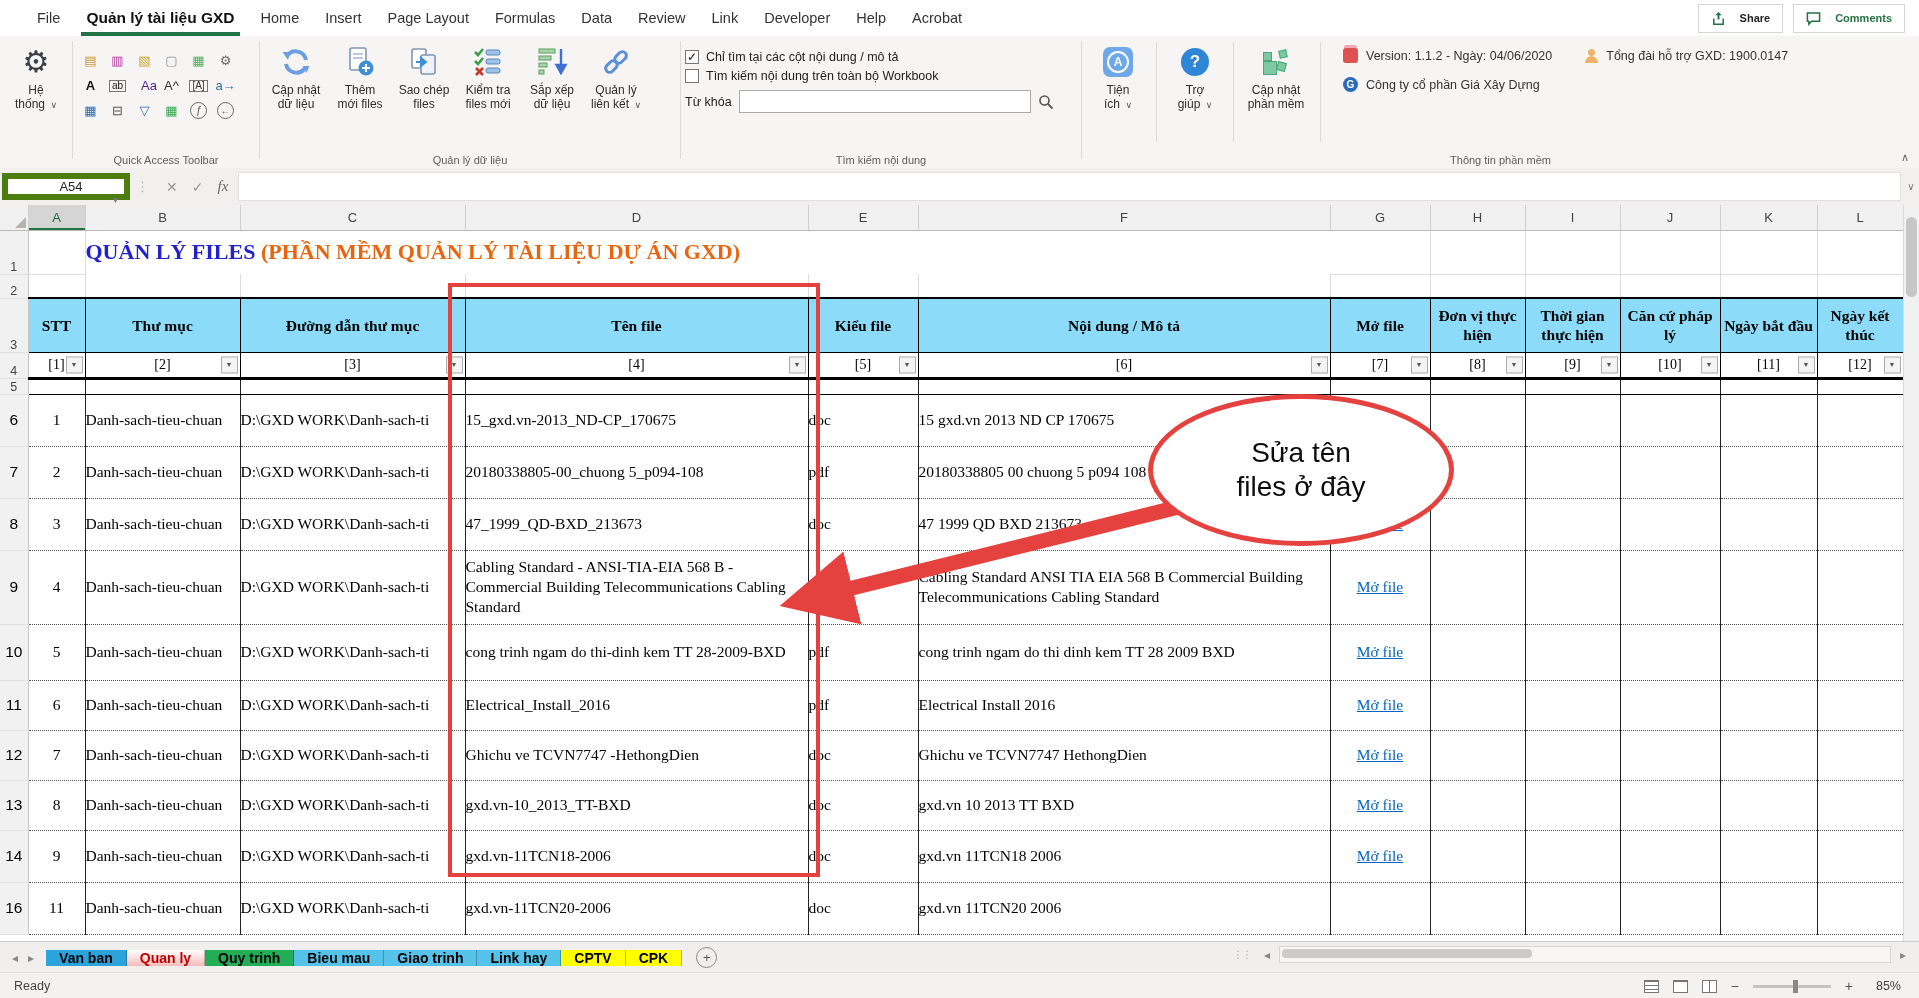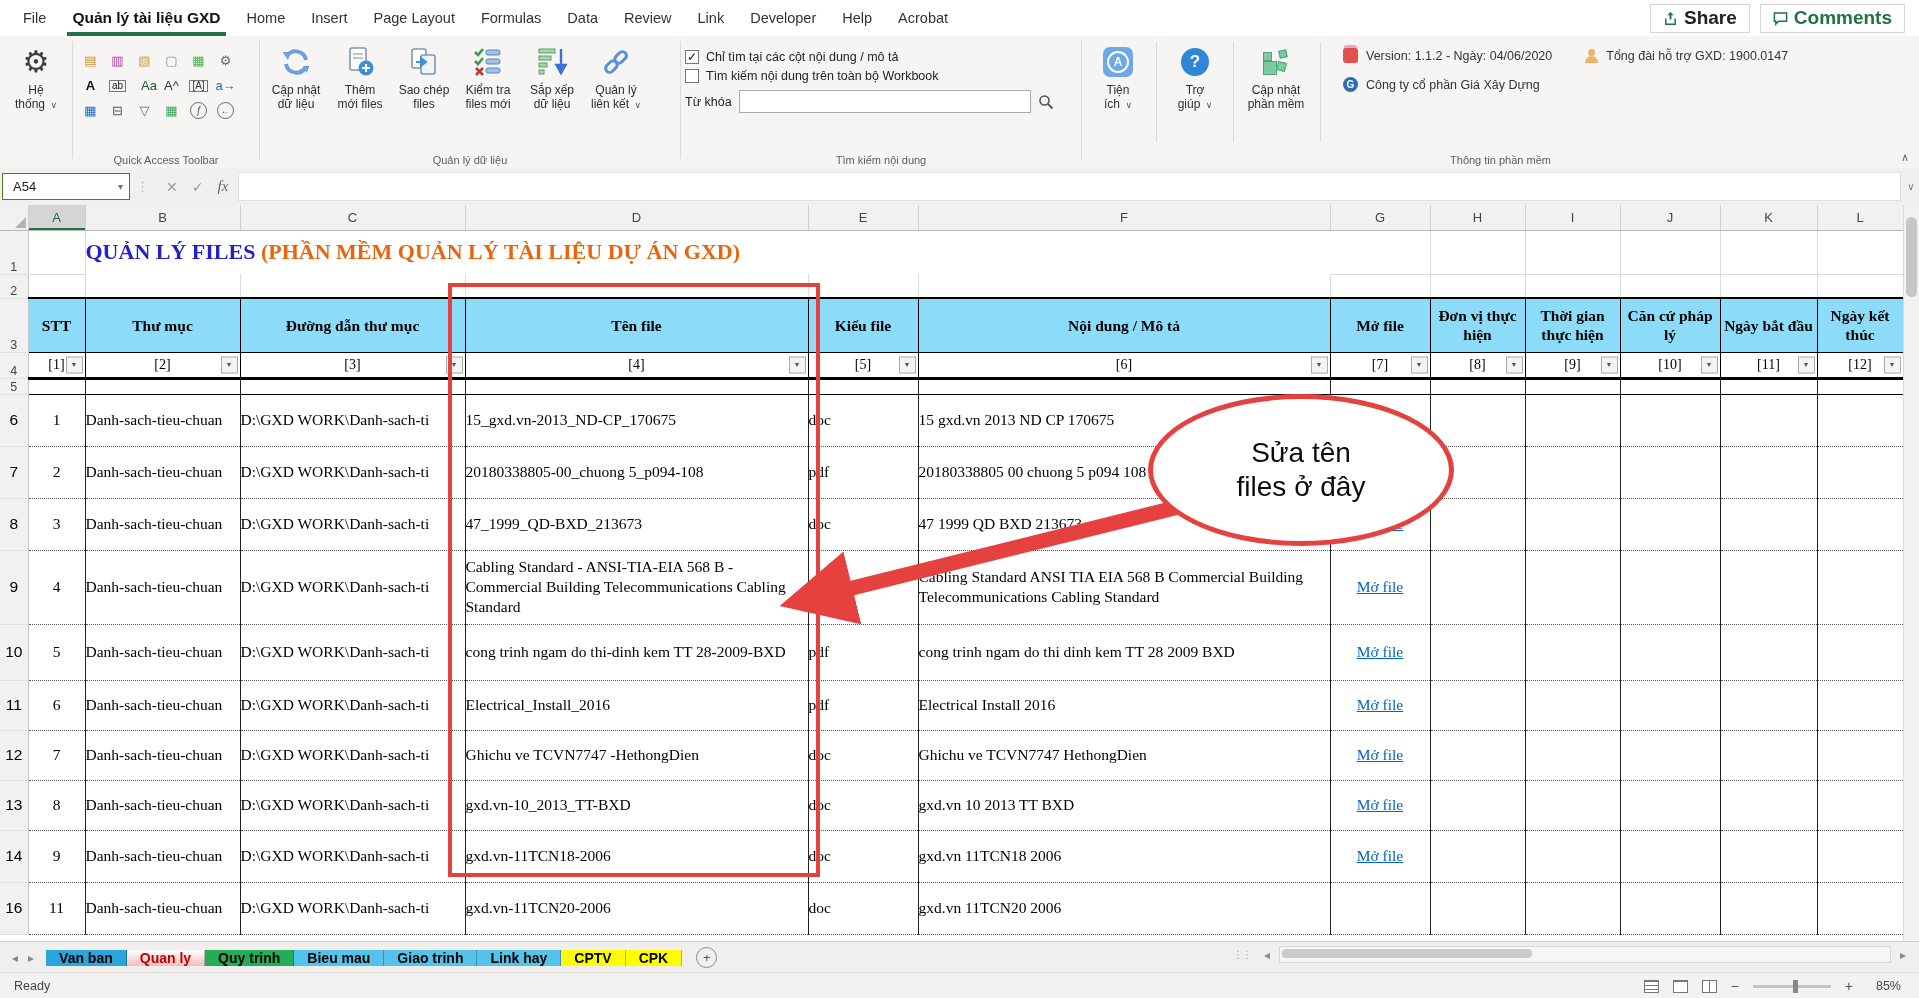"File" .tabsrow { padding-left: 10px -> 24px }
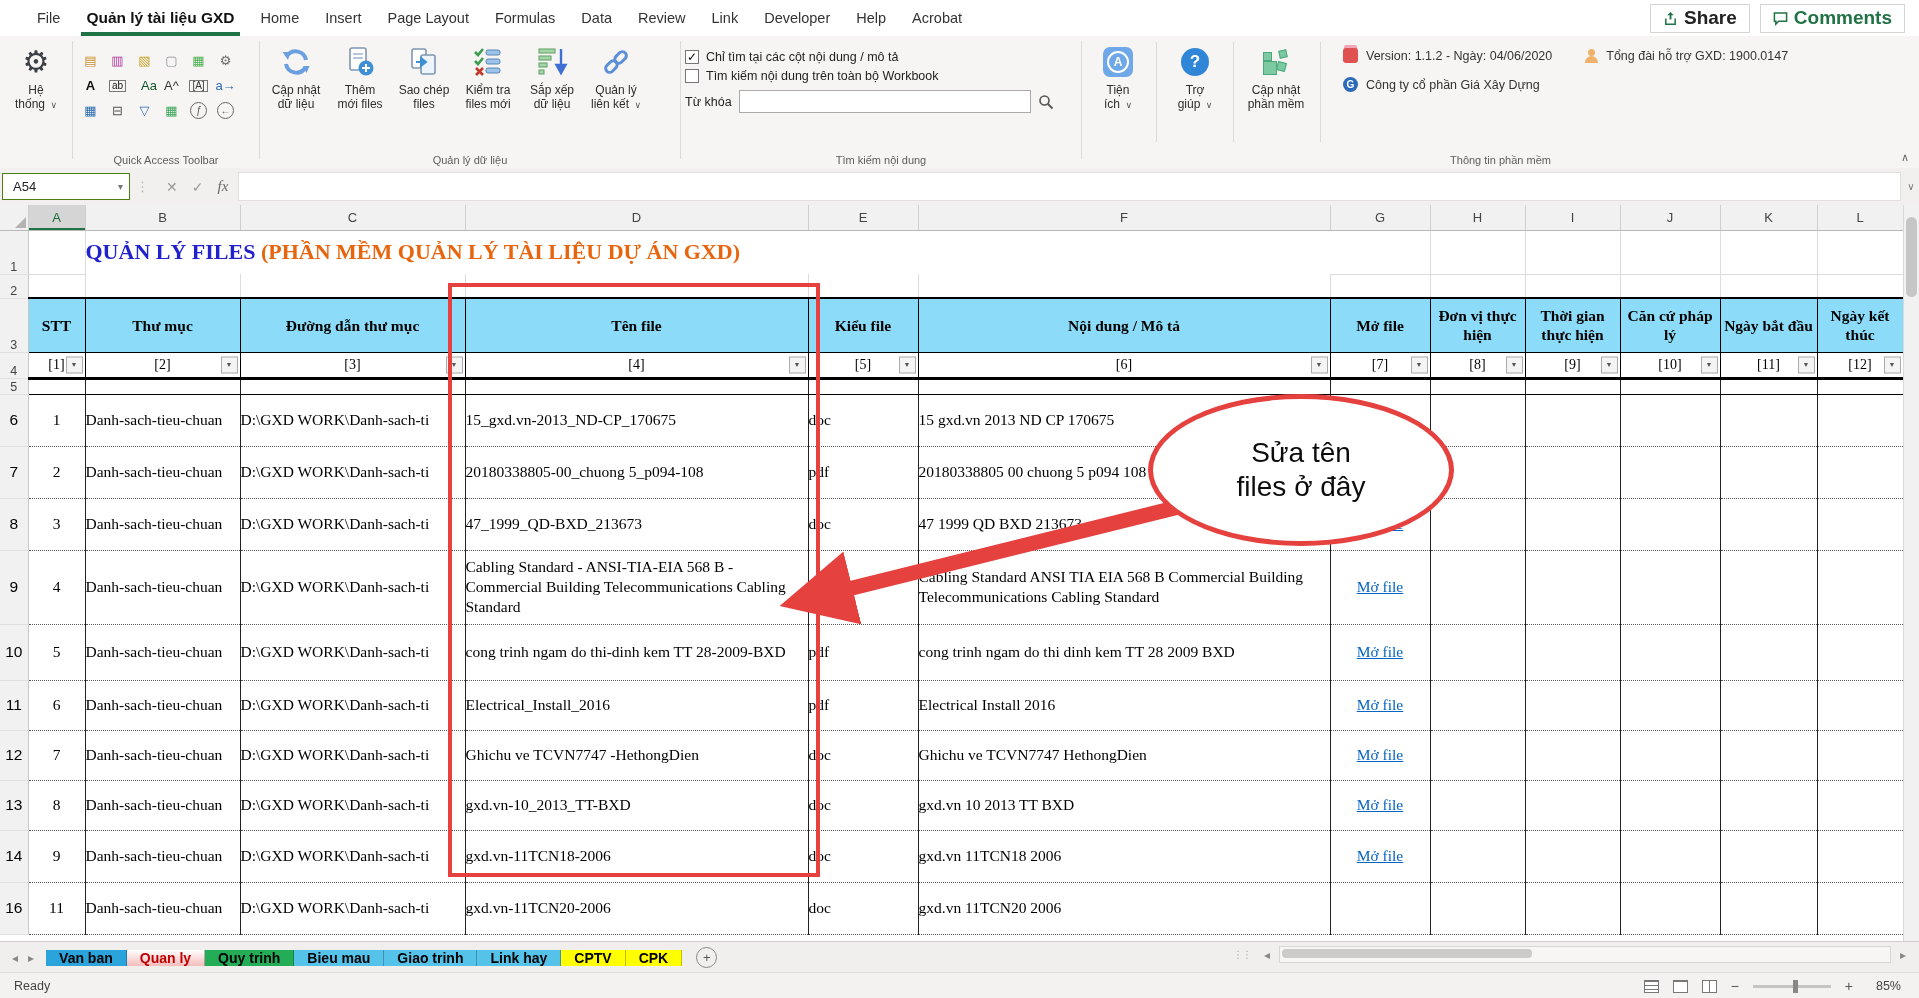"Share" .wbtn { font-size: 19px -> 11px; gap: 6px -> 14px }
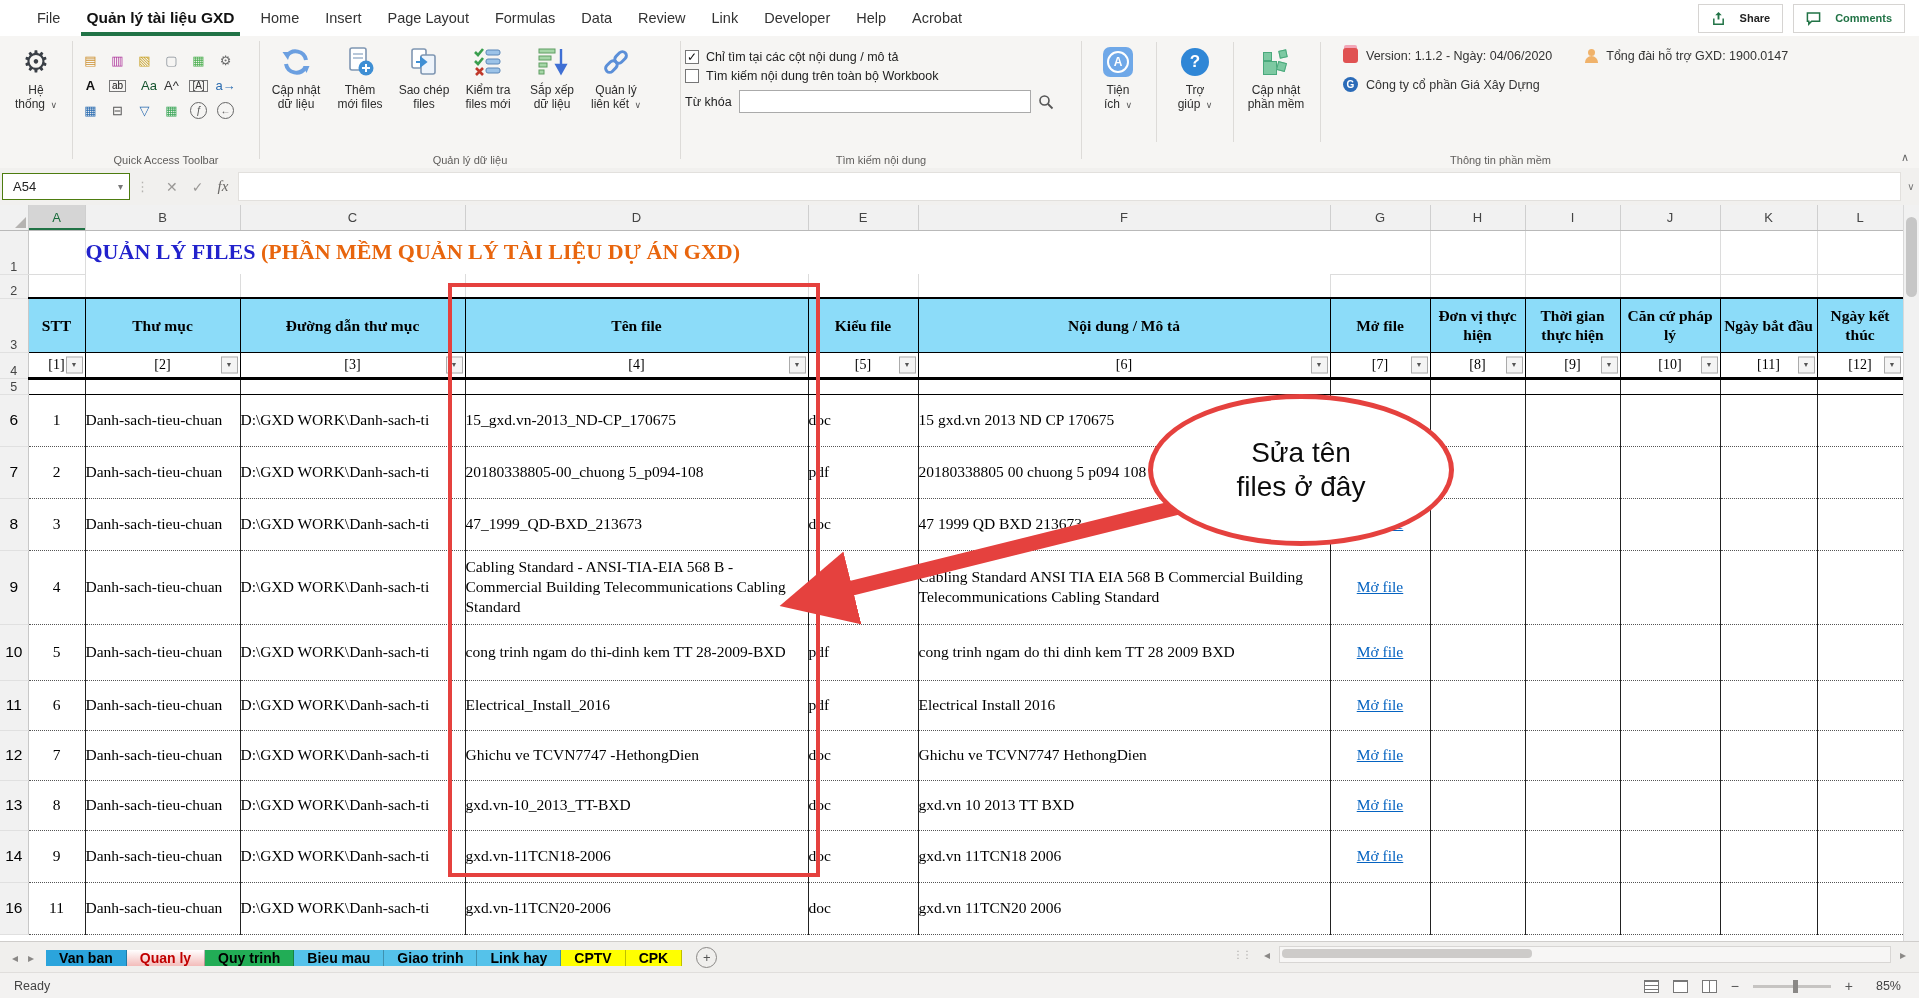"Aa" span { color: #14532d -> #4c1d95 }
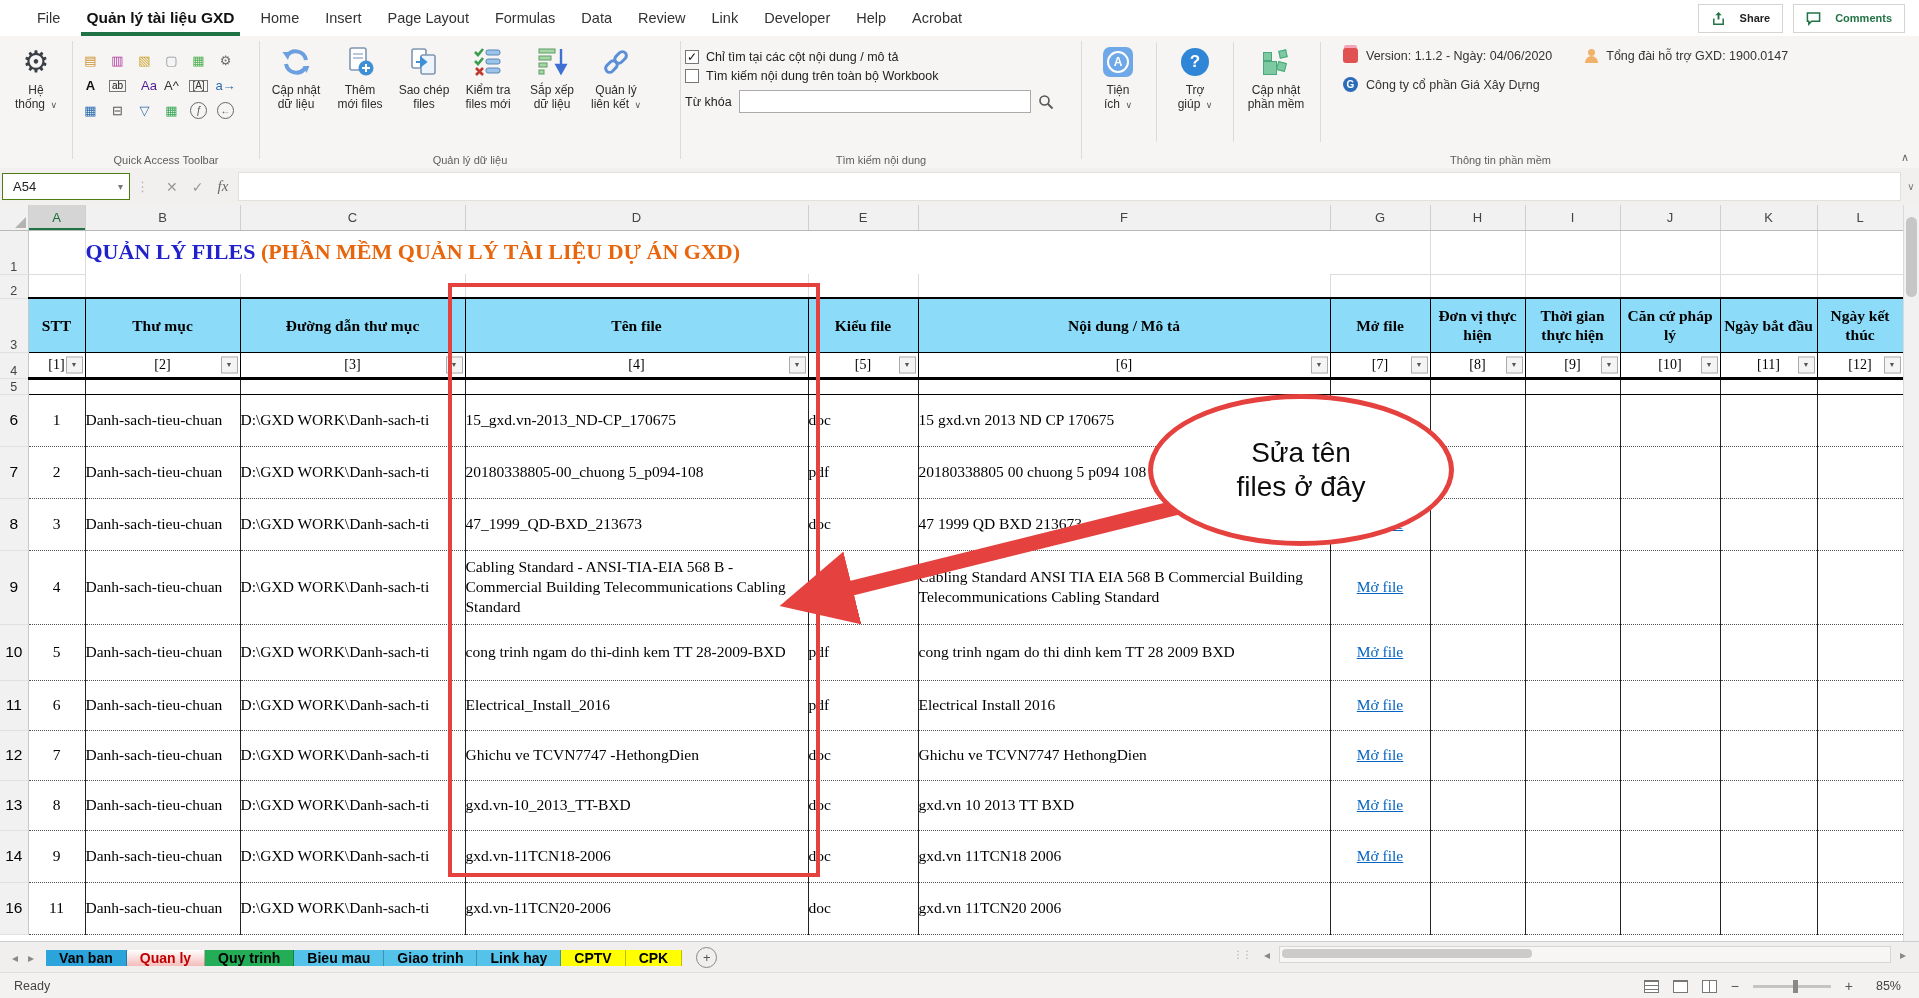"A54" .namebox { border: 1px solid #4d7c0f -> 6px solid #4d7c0f; flex-direction: none -> column }
